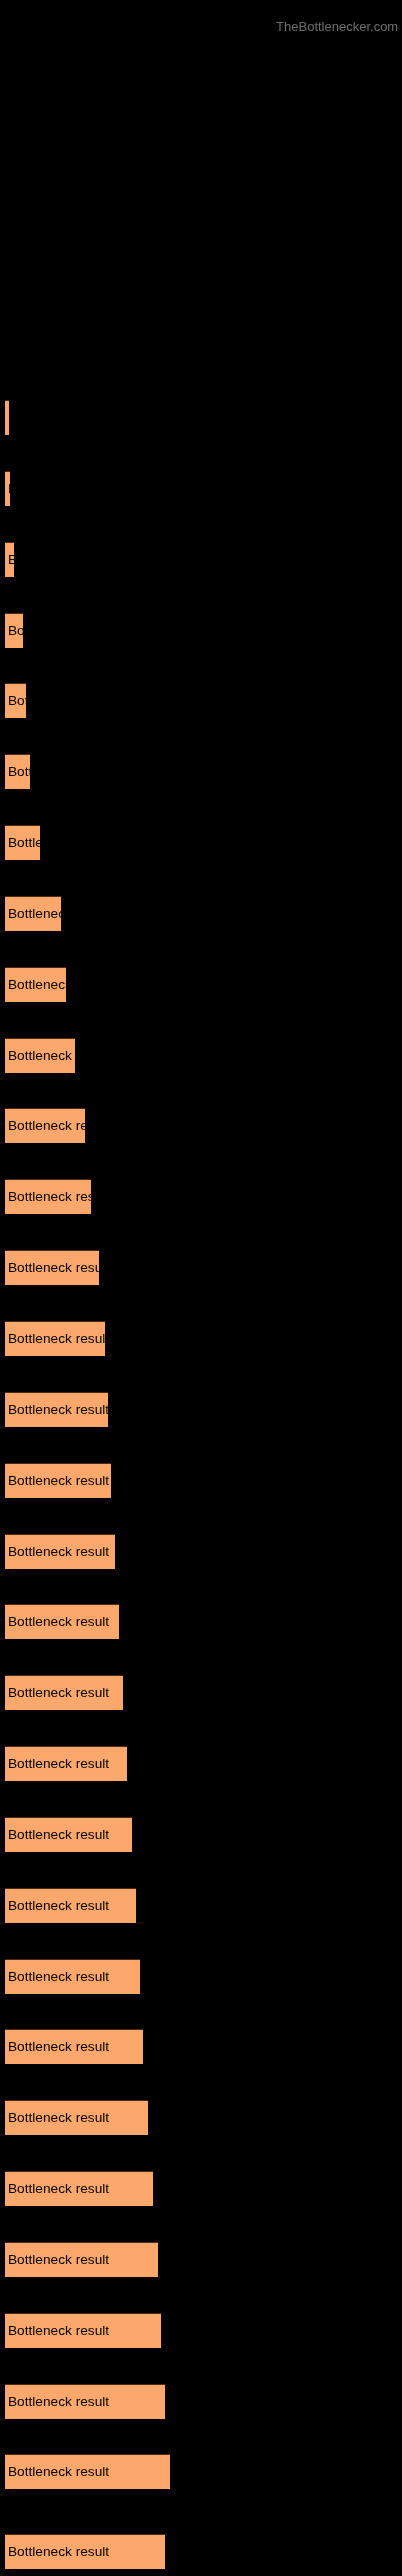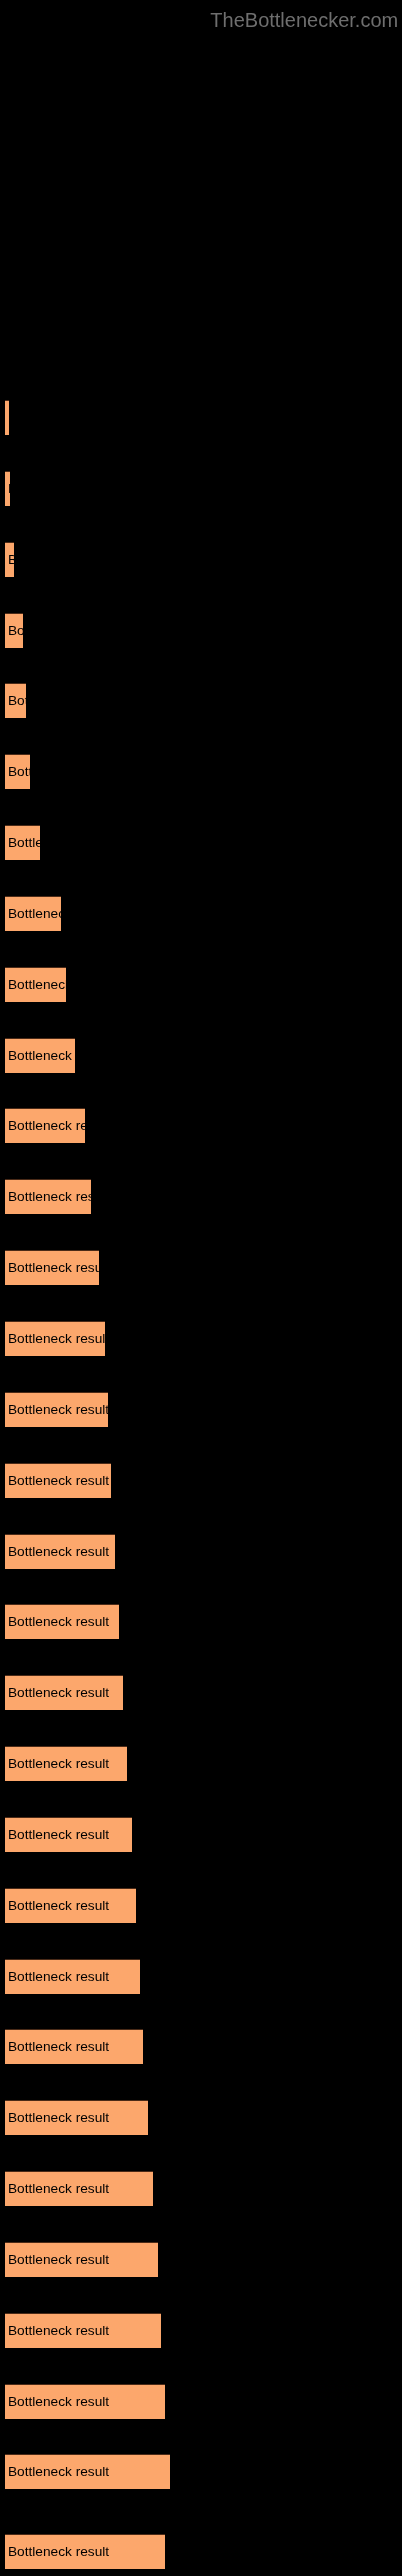"TheBottlenecker.com" #watermark { font-size: 20px -> 13px; top: 10px -> 16px }
